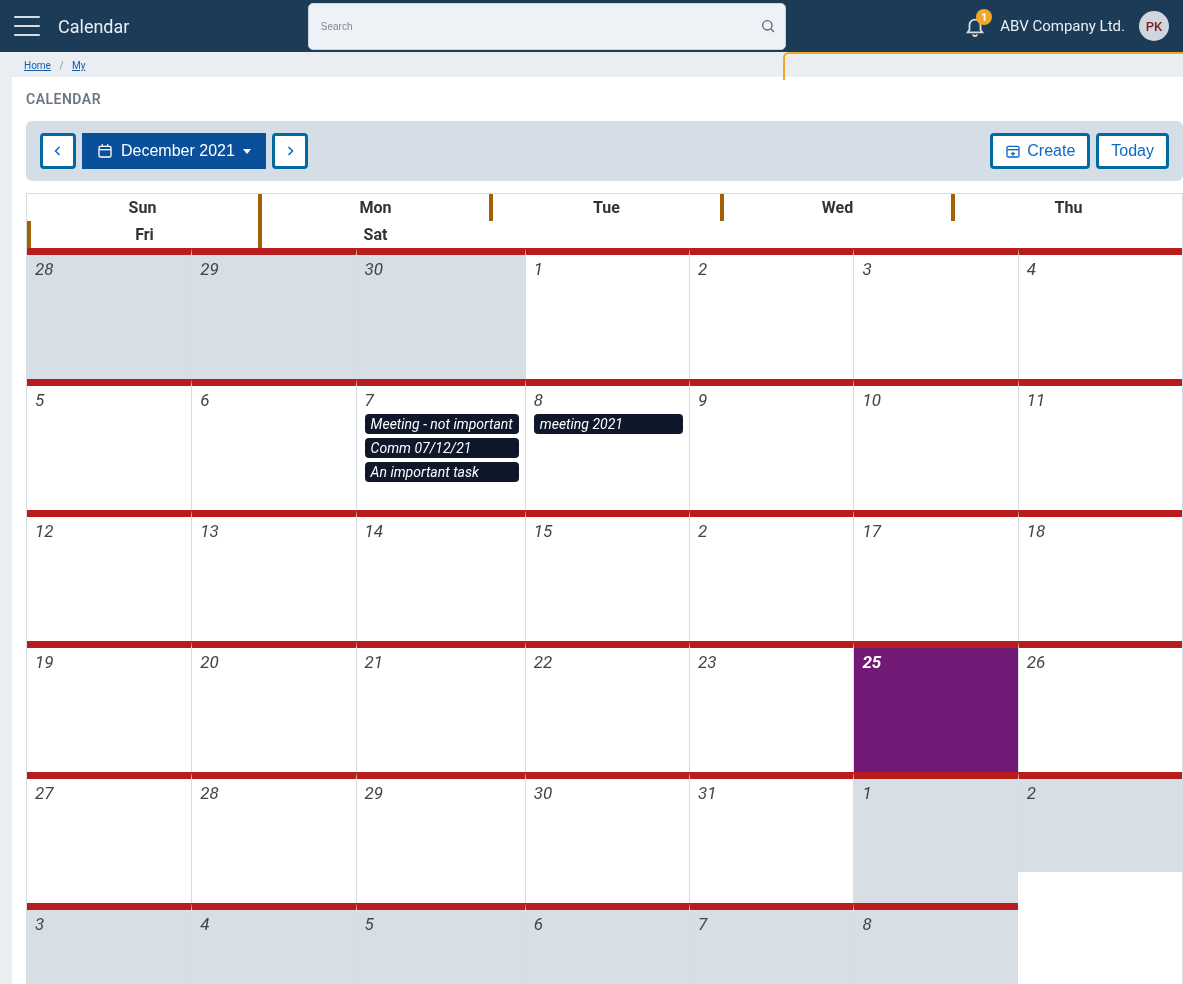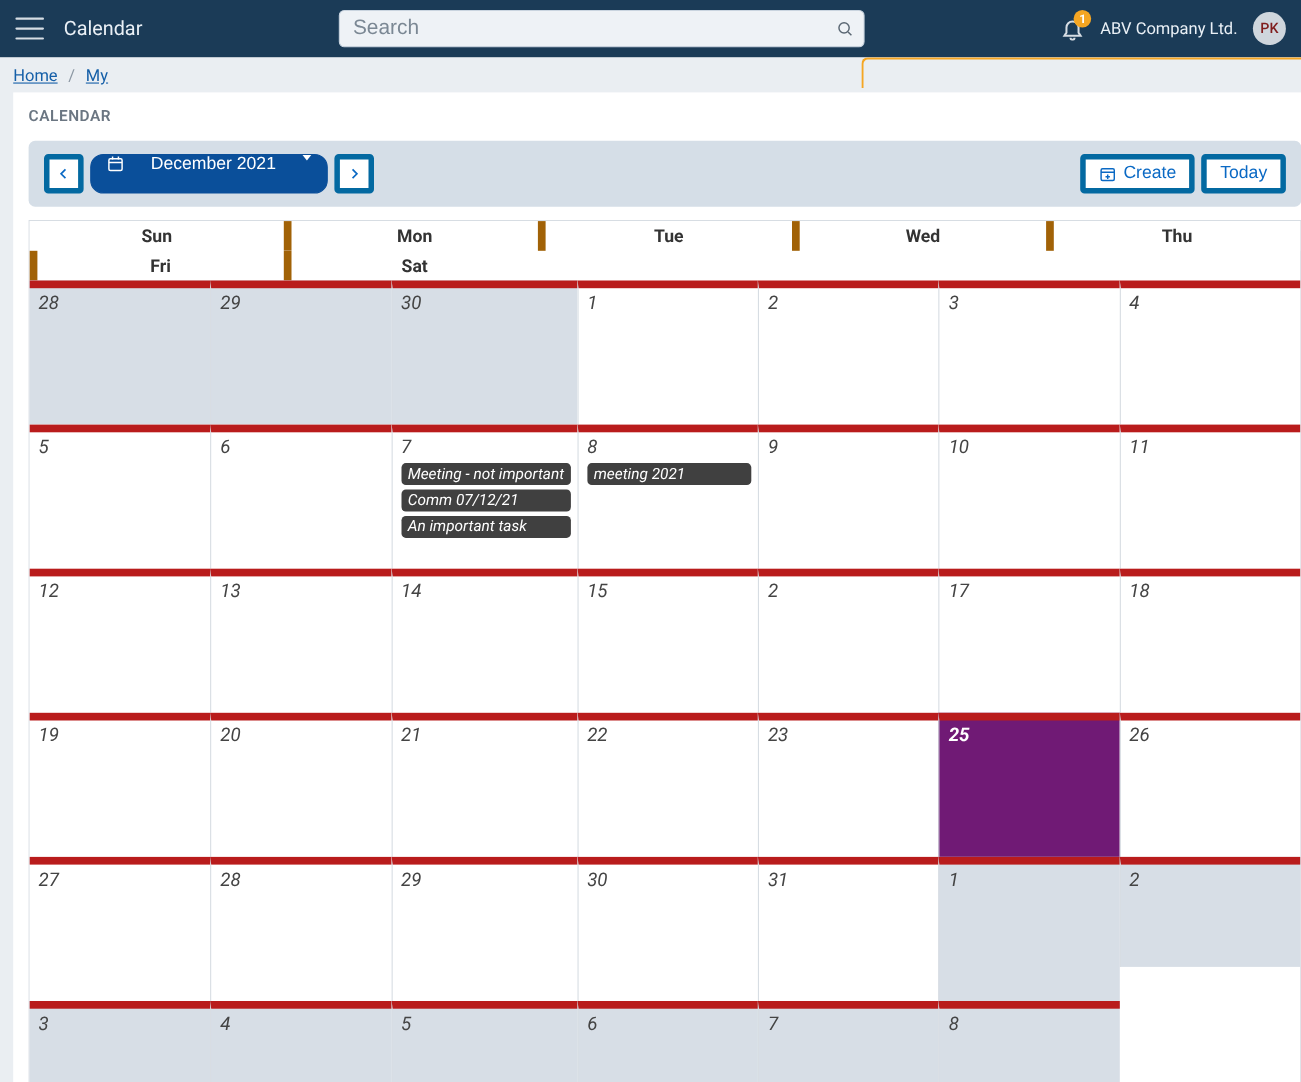"Search" .search-input { font-size: 19px -> 10px; height: 34px -> 47px }
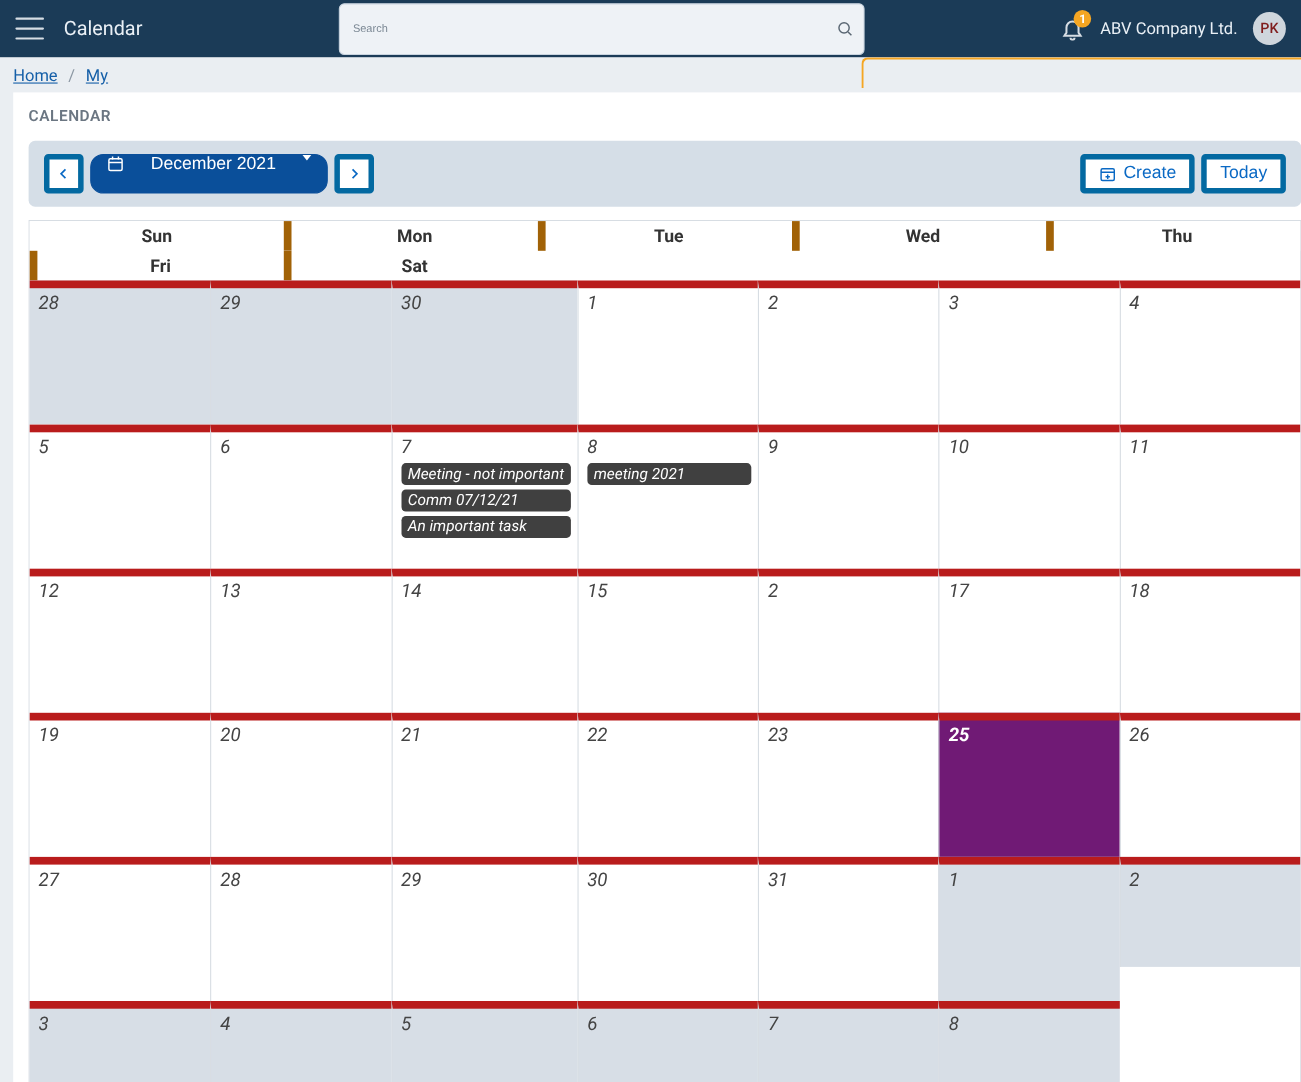"Home / My" .breadcrumb { font-size: 15px -> 10px; padding: 8px 12px 6px -> 8px 24px 6px }
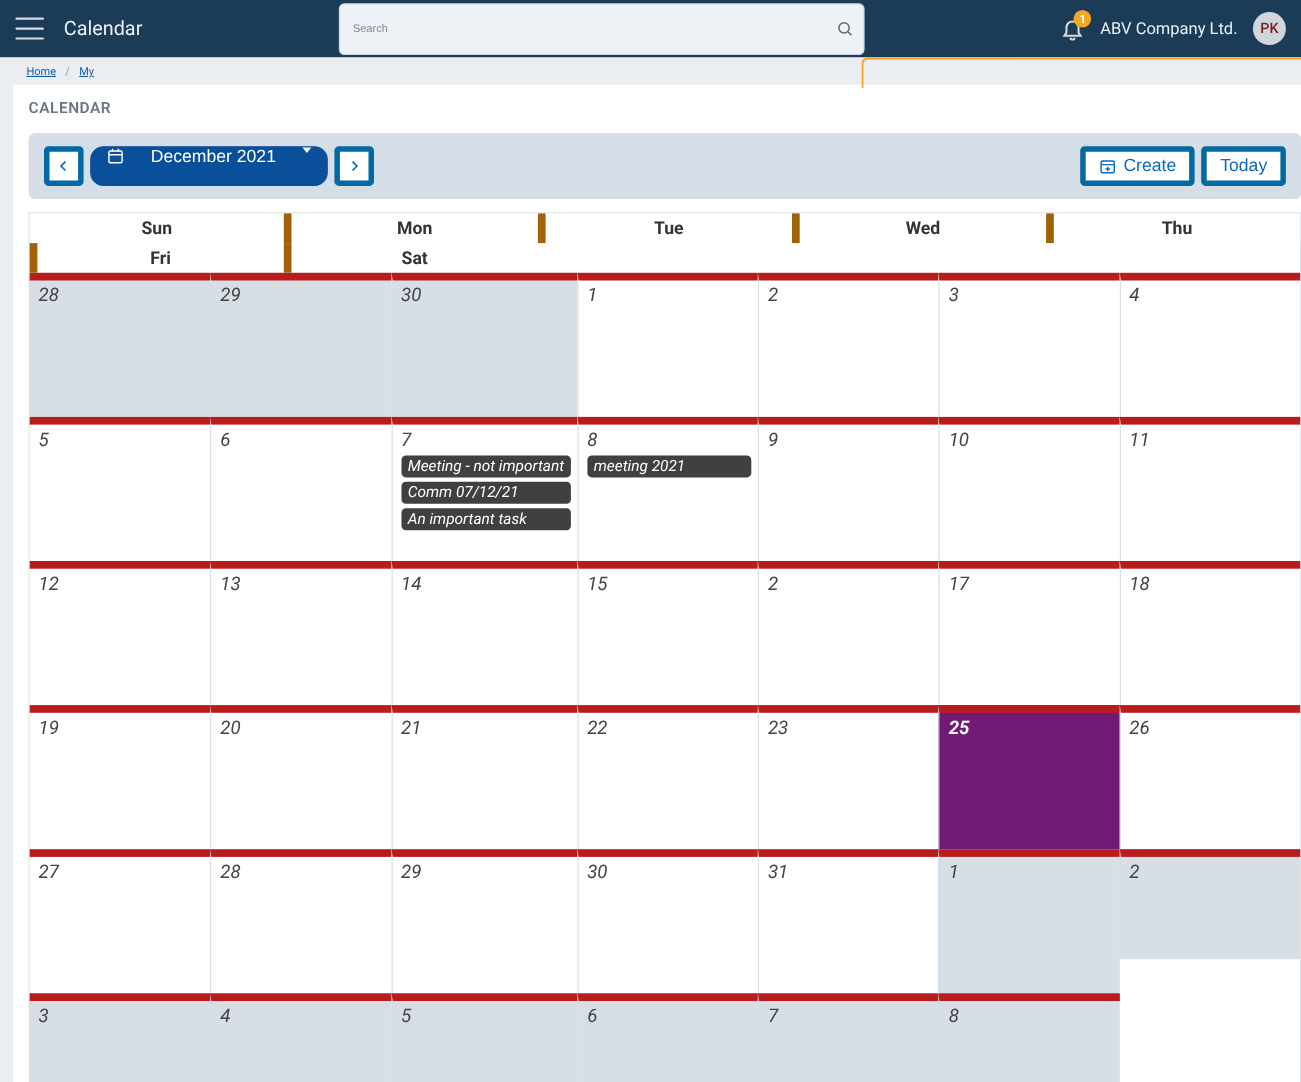"December 2021" .btn-solid { align-items: none -> center; border-radius: 12px -> 0; gap: 24px -> 8px }
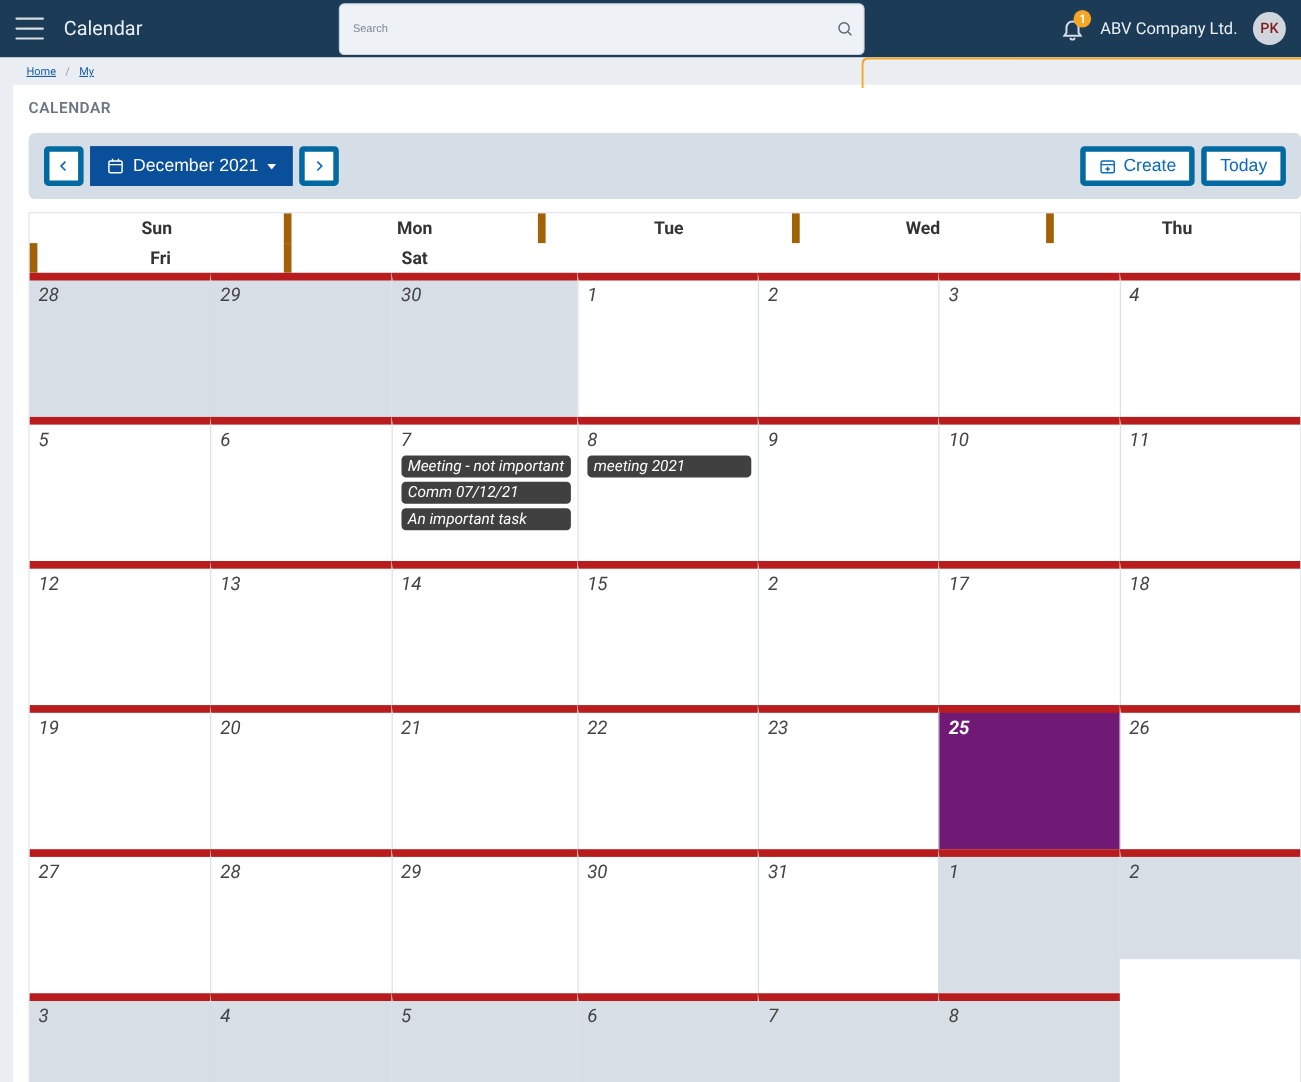"Create" .btn-outline { border: 5px solid #0369a1 -> 3px solid #0369a1 }
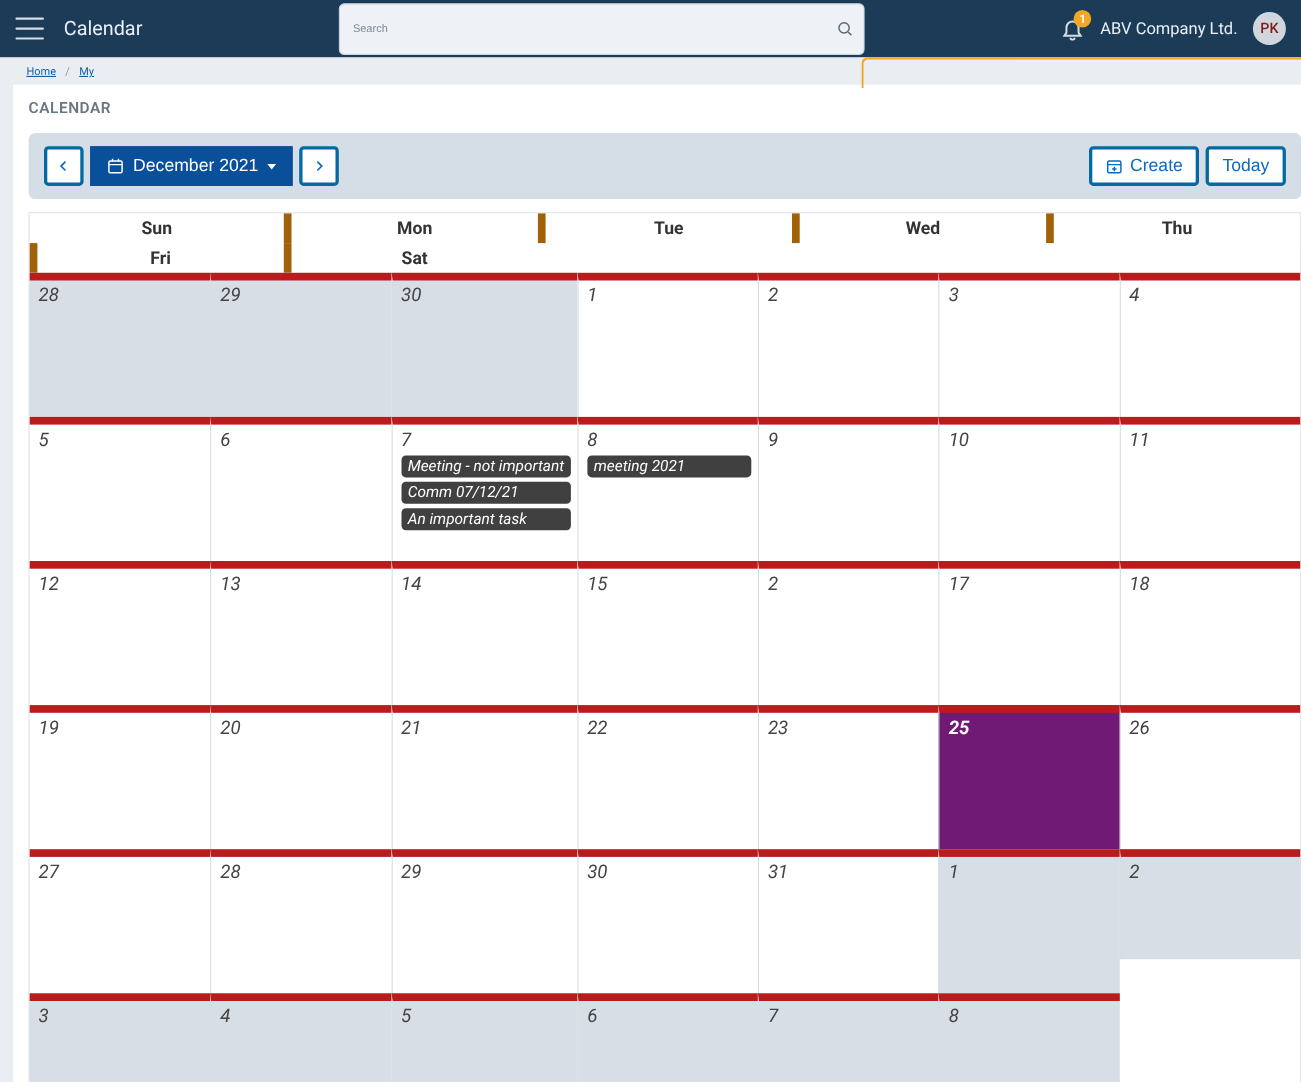"Mon" .cal-head .dh { border-left: 7px solid #a16207 -> 4px solid #a16207 }
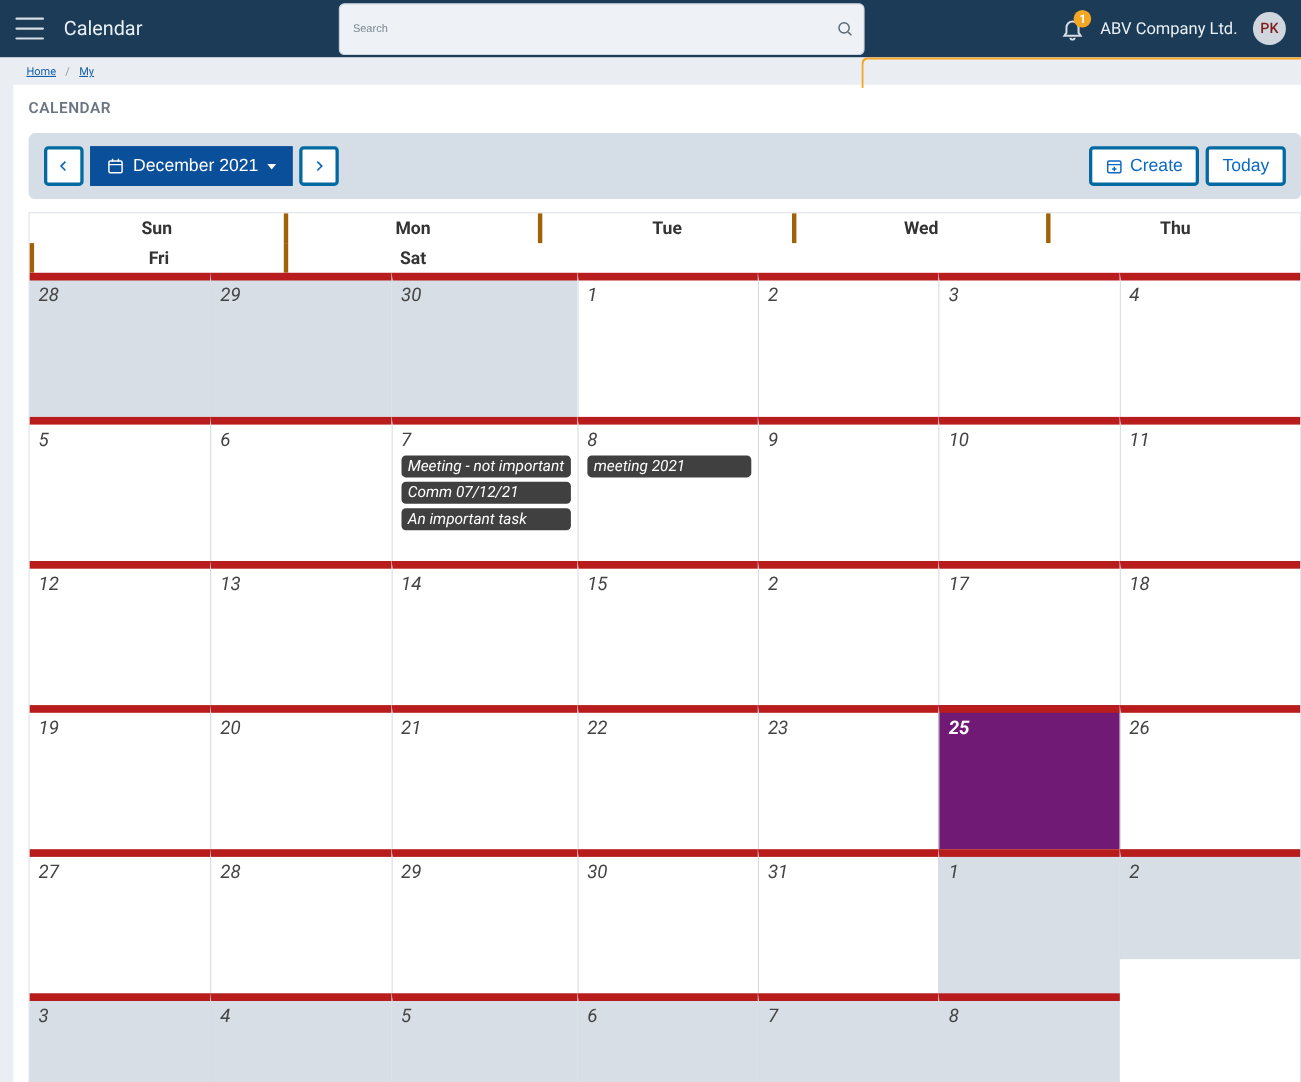"Meeting - not important" .event { background: #404040 -> #0f172a }
